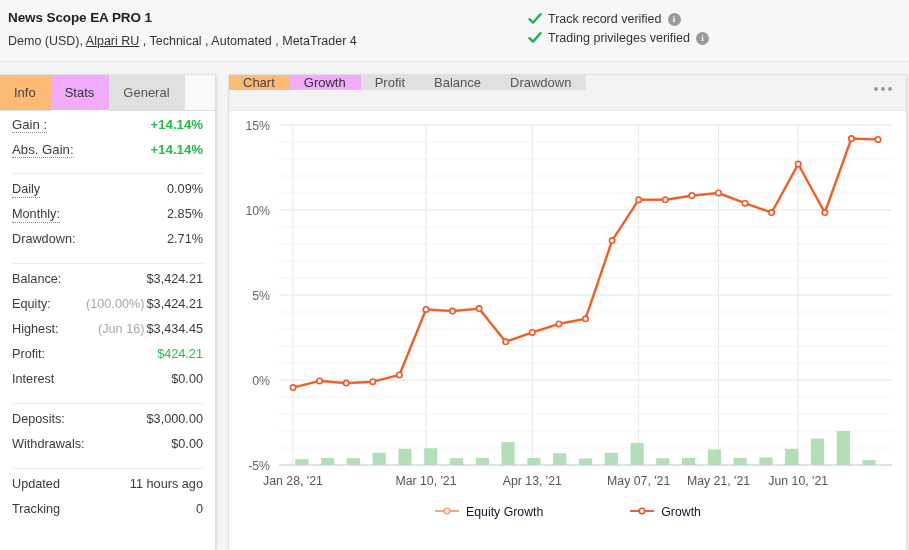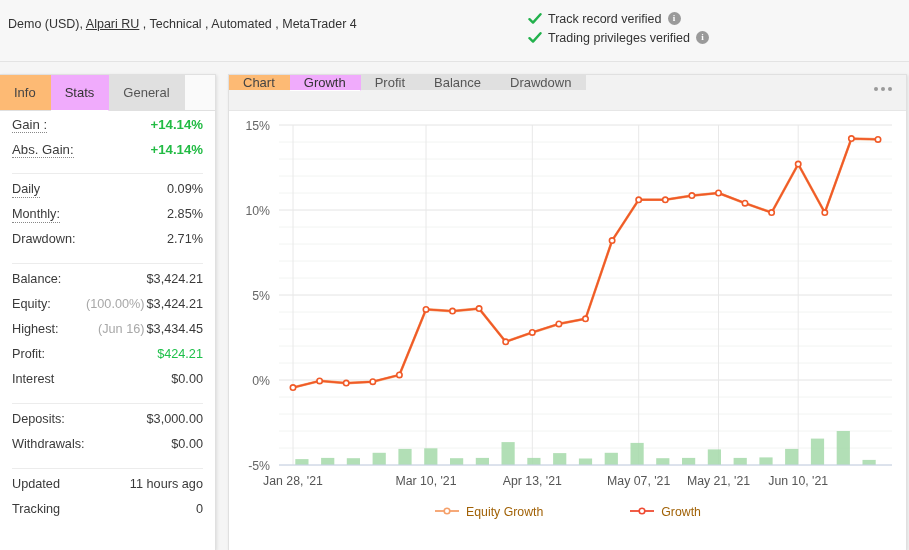"News Scope EA PRO 1" div.acct-title { html: none -> <div>News Scope EA PRO 1</div> }
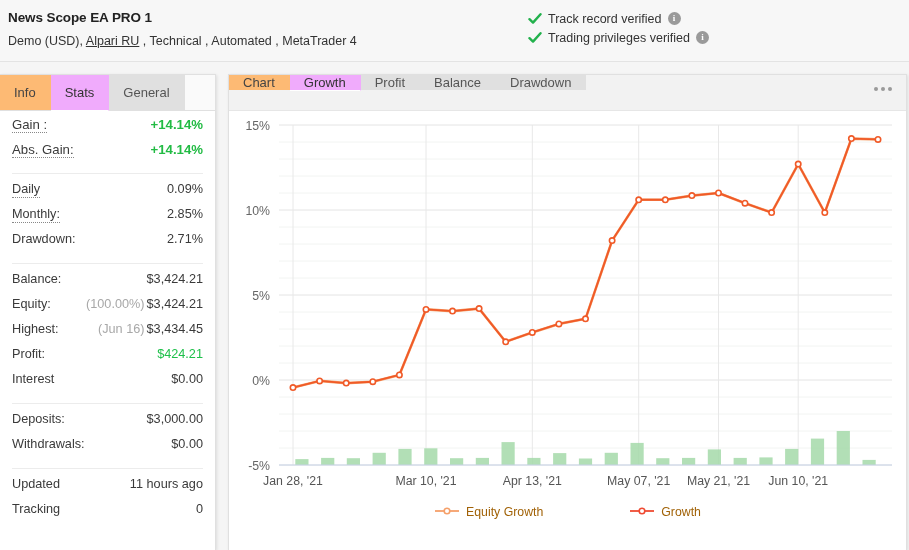"Track record verified" .verif-row { align-items: none -> center }
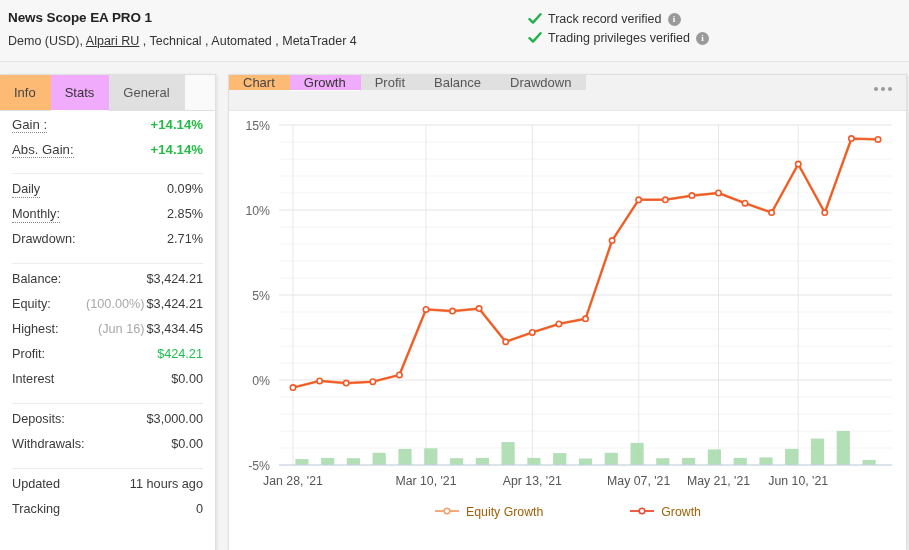"Equity Growth" .legend { color: #a16207 -> #0f172a }
